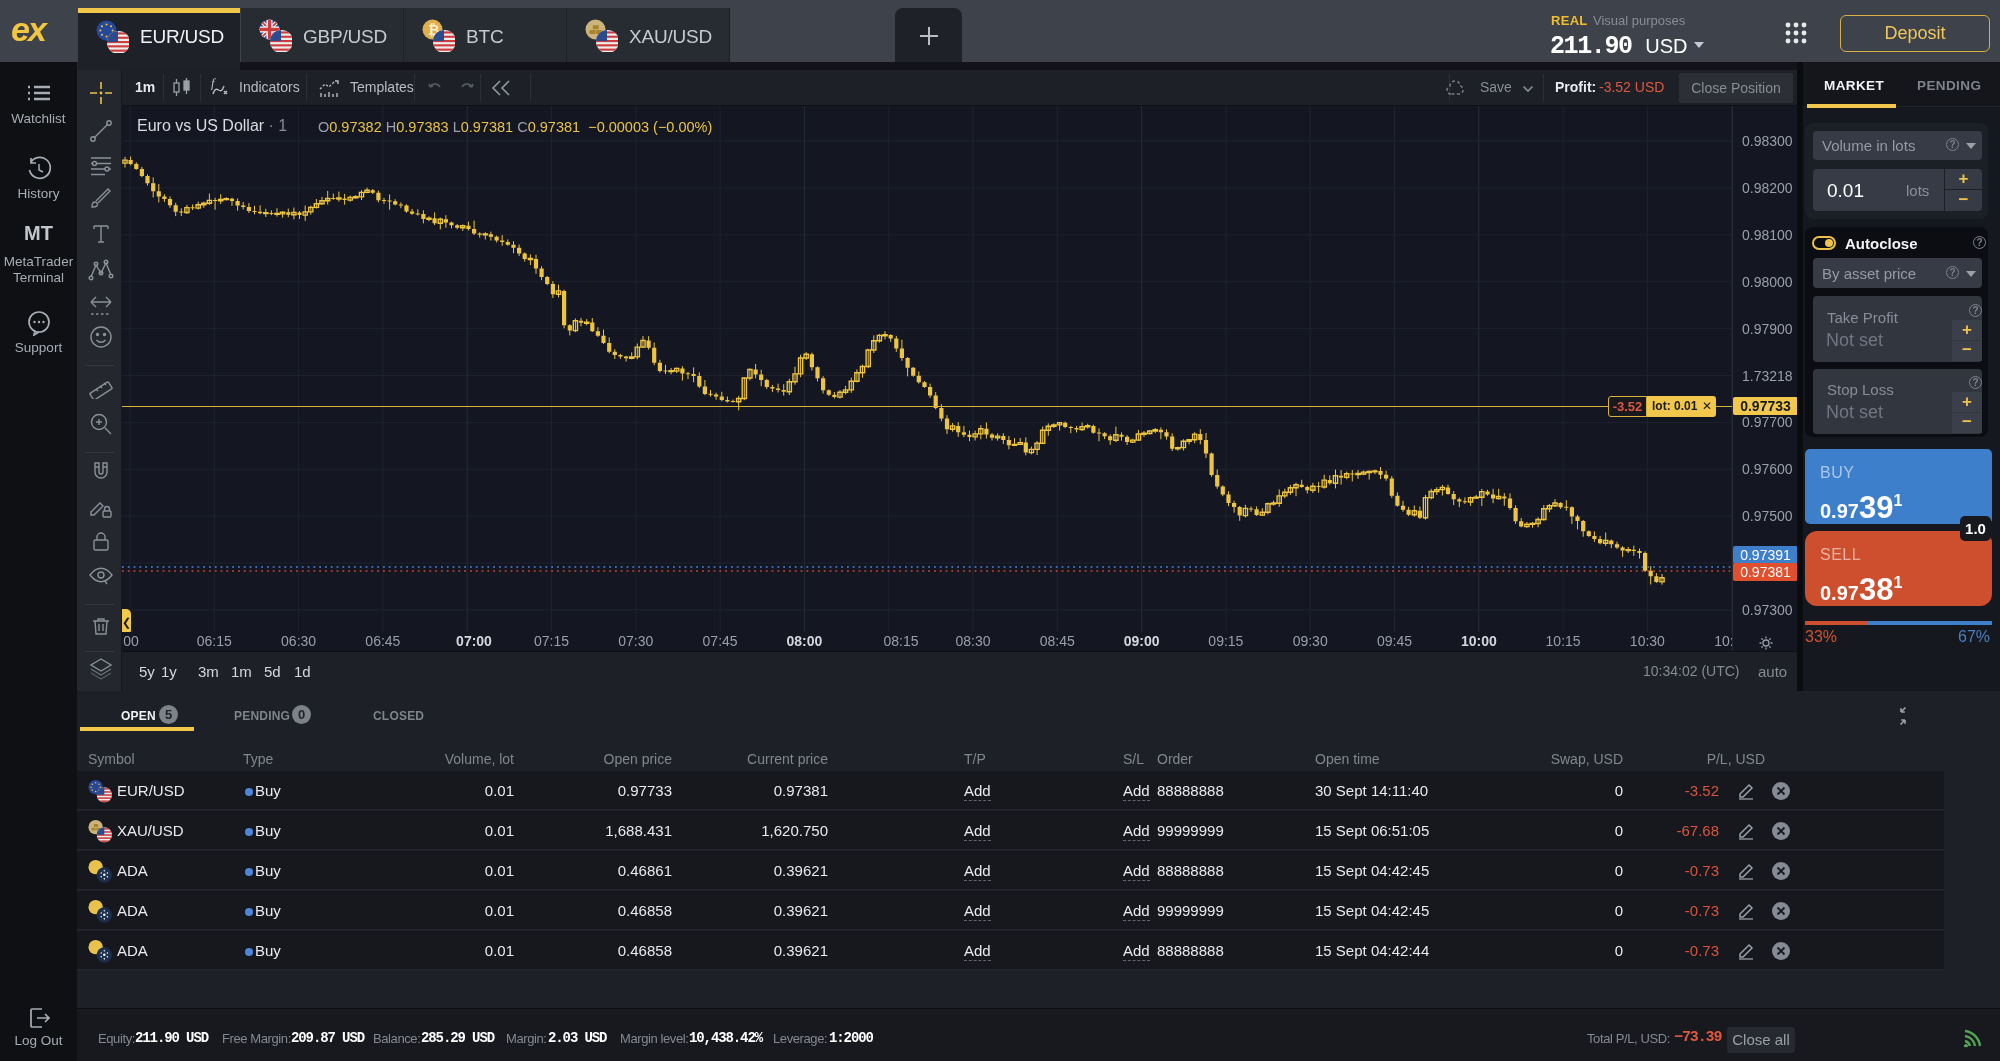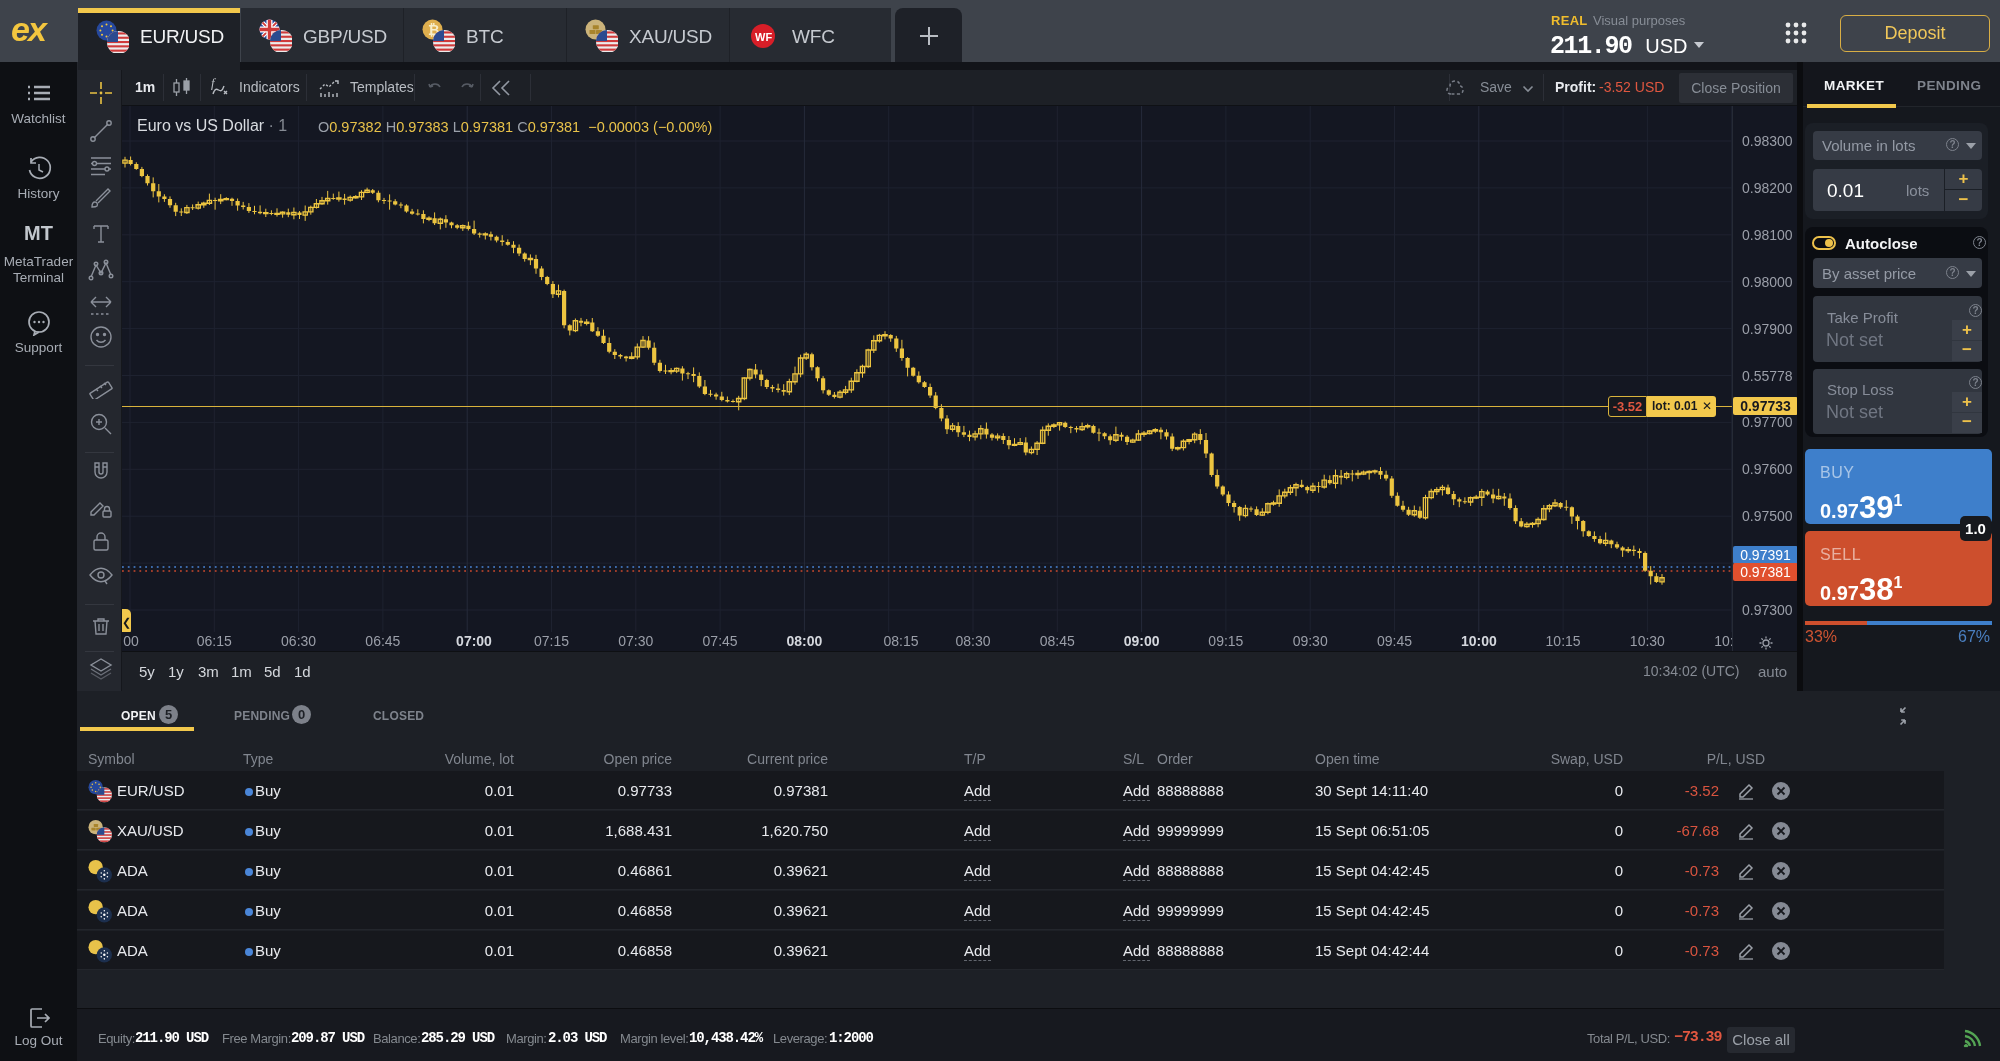"WF" div.tab { html: <div> <div><svg> <circle></circle> <text>WF</text> </svg></div> <span>WFC</span> </div> -> none }
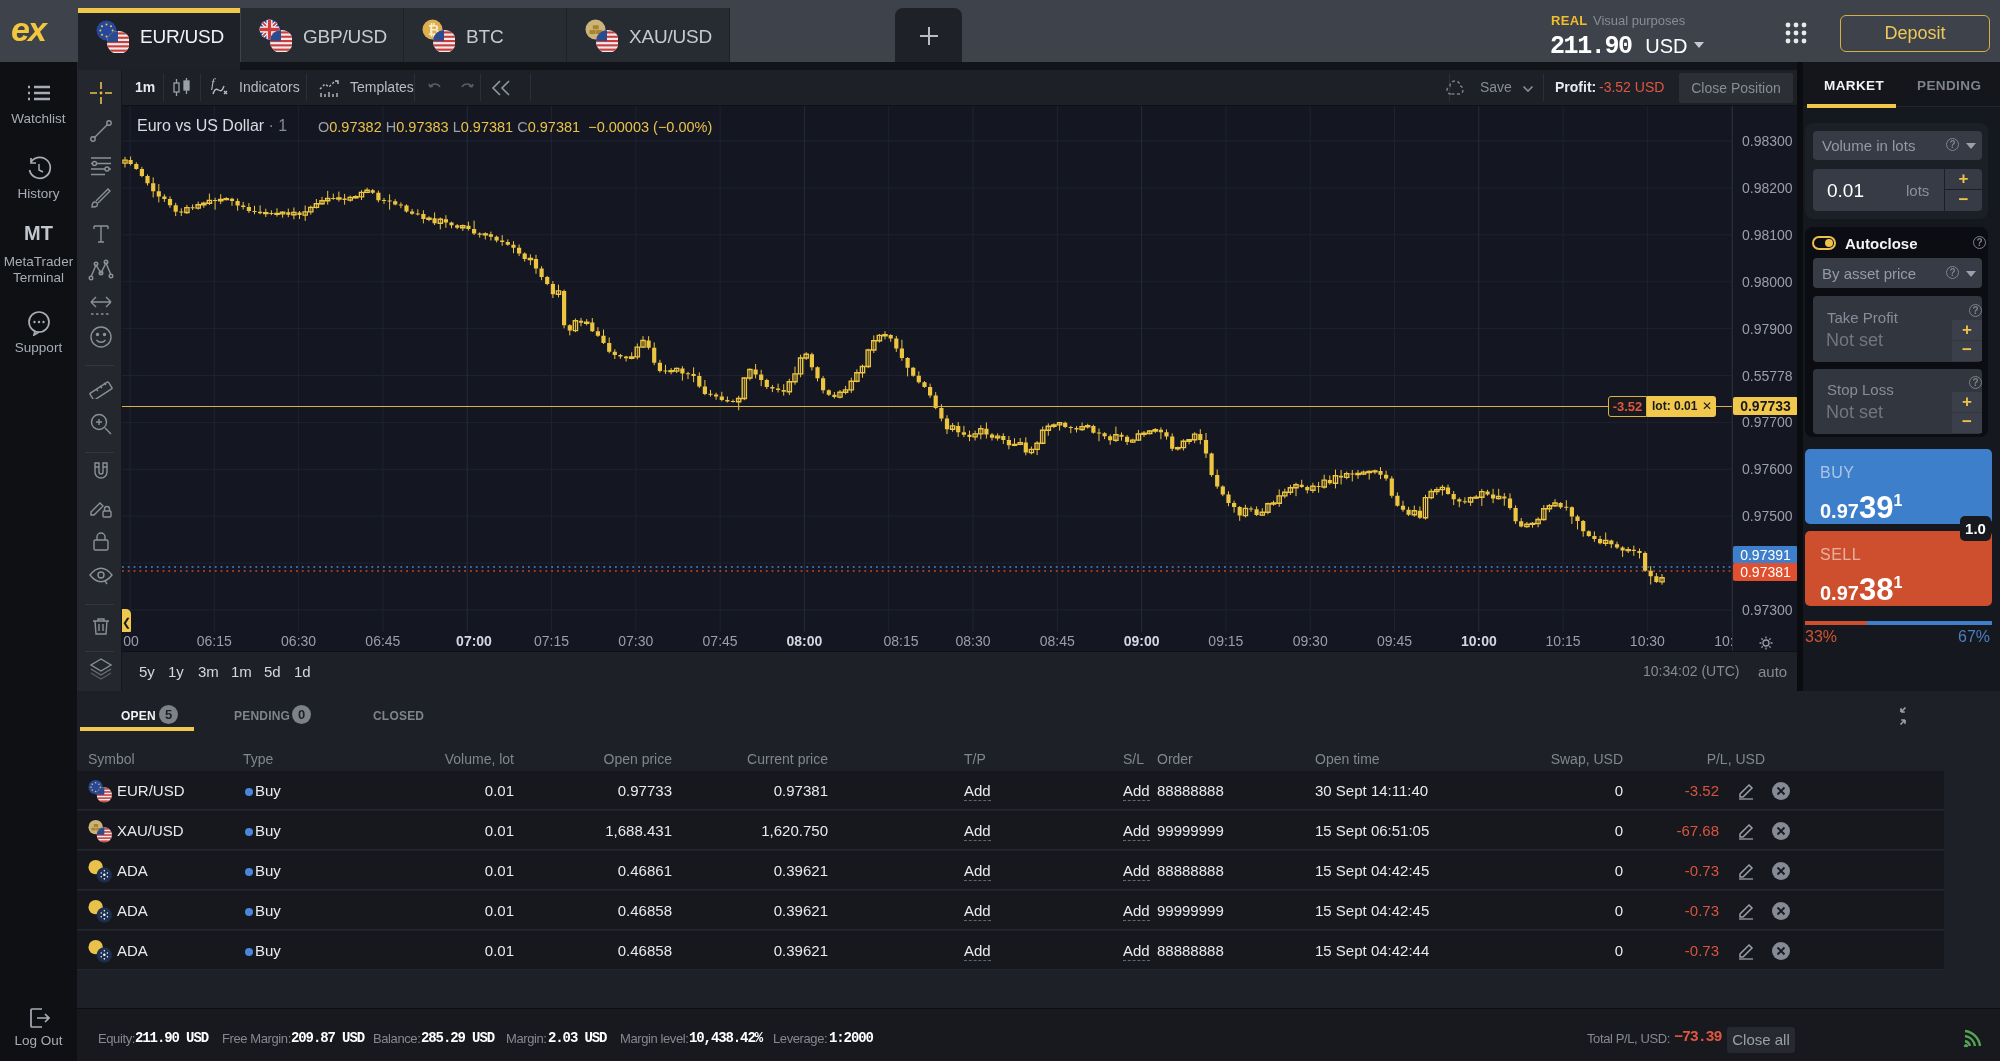"0.55778" div.plab { text: 0.55778 -> 1.73218 }
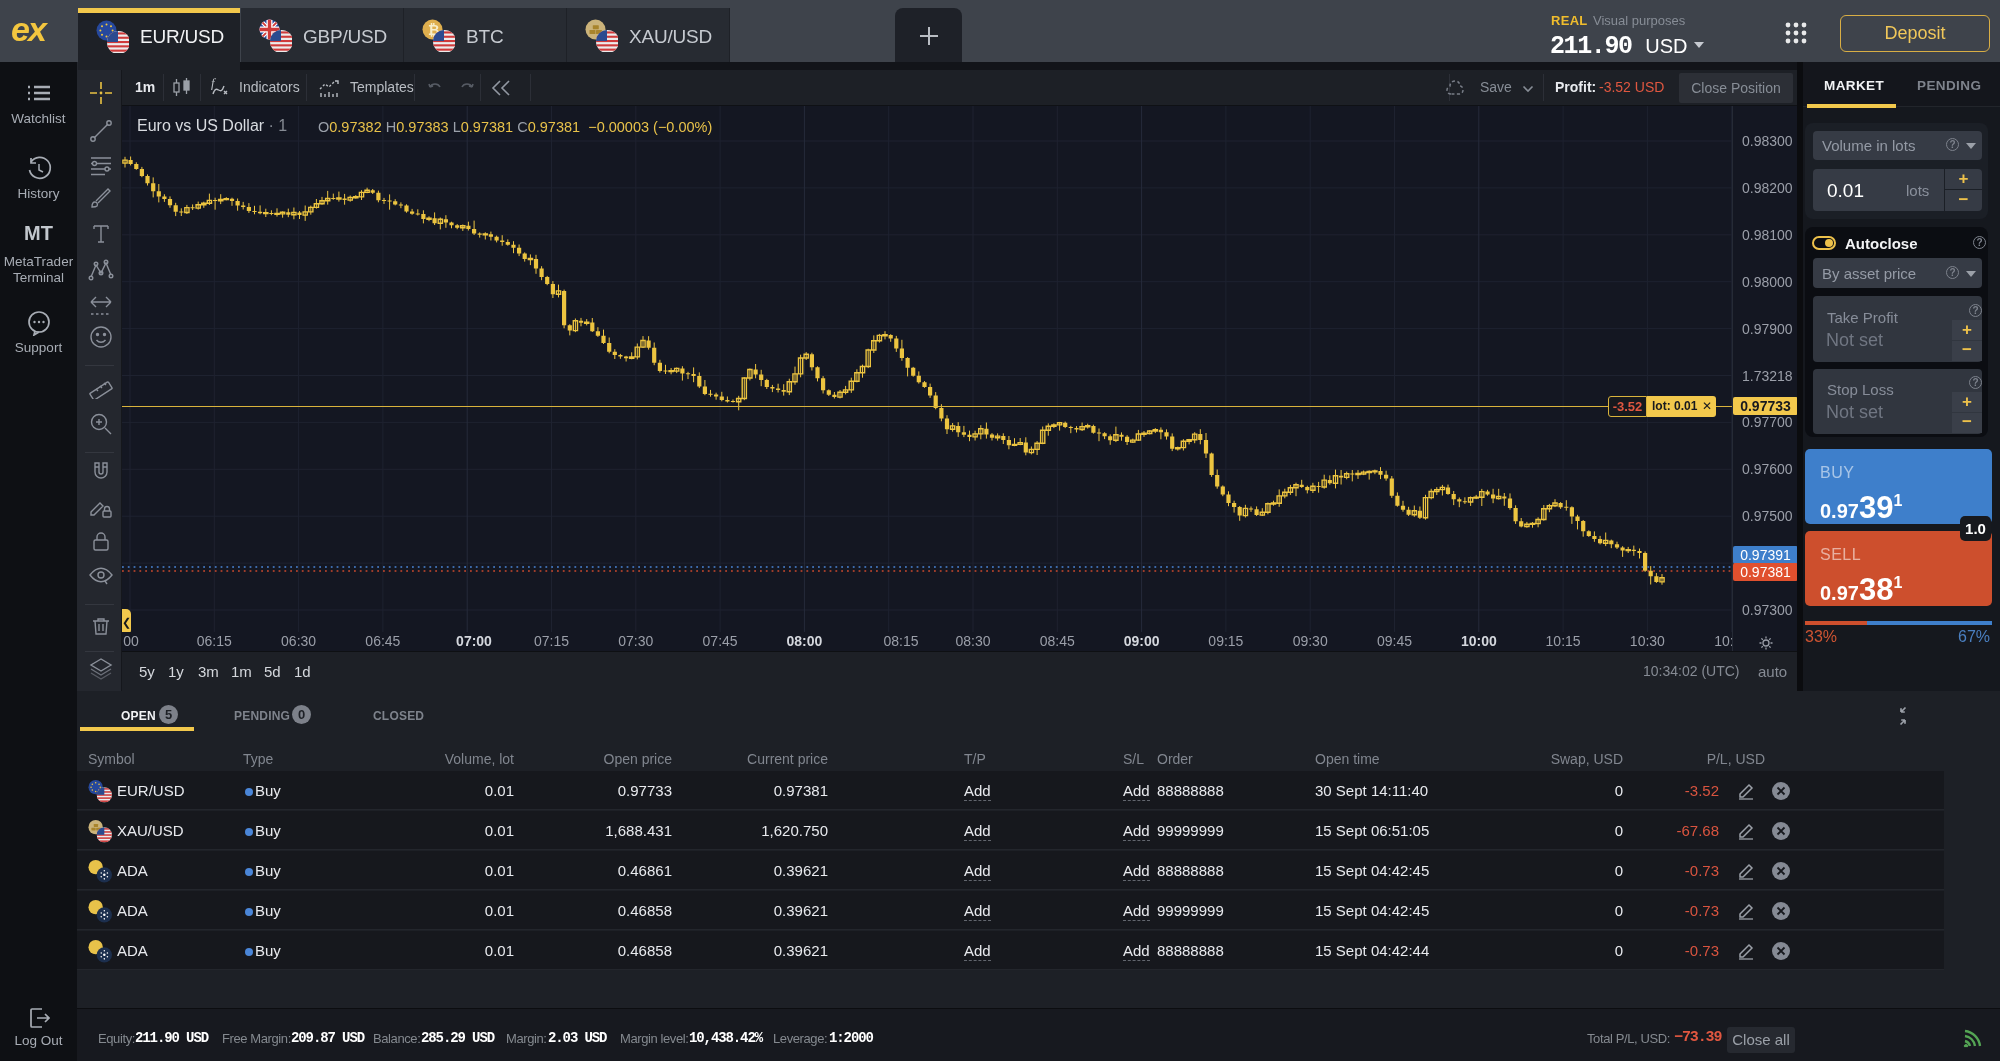"SELL" #sell { border-radius: 5px -> 12px }
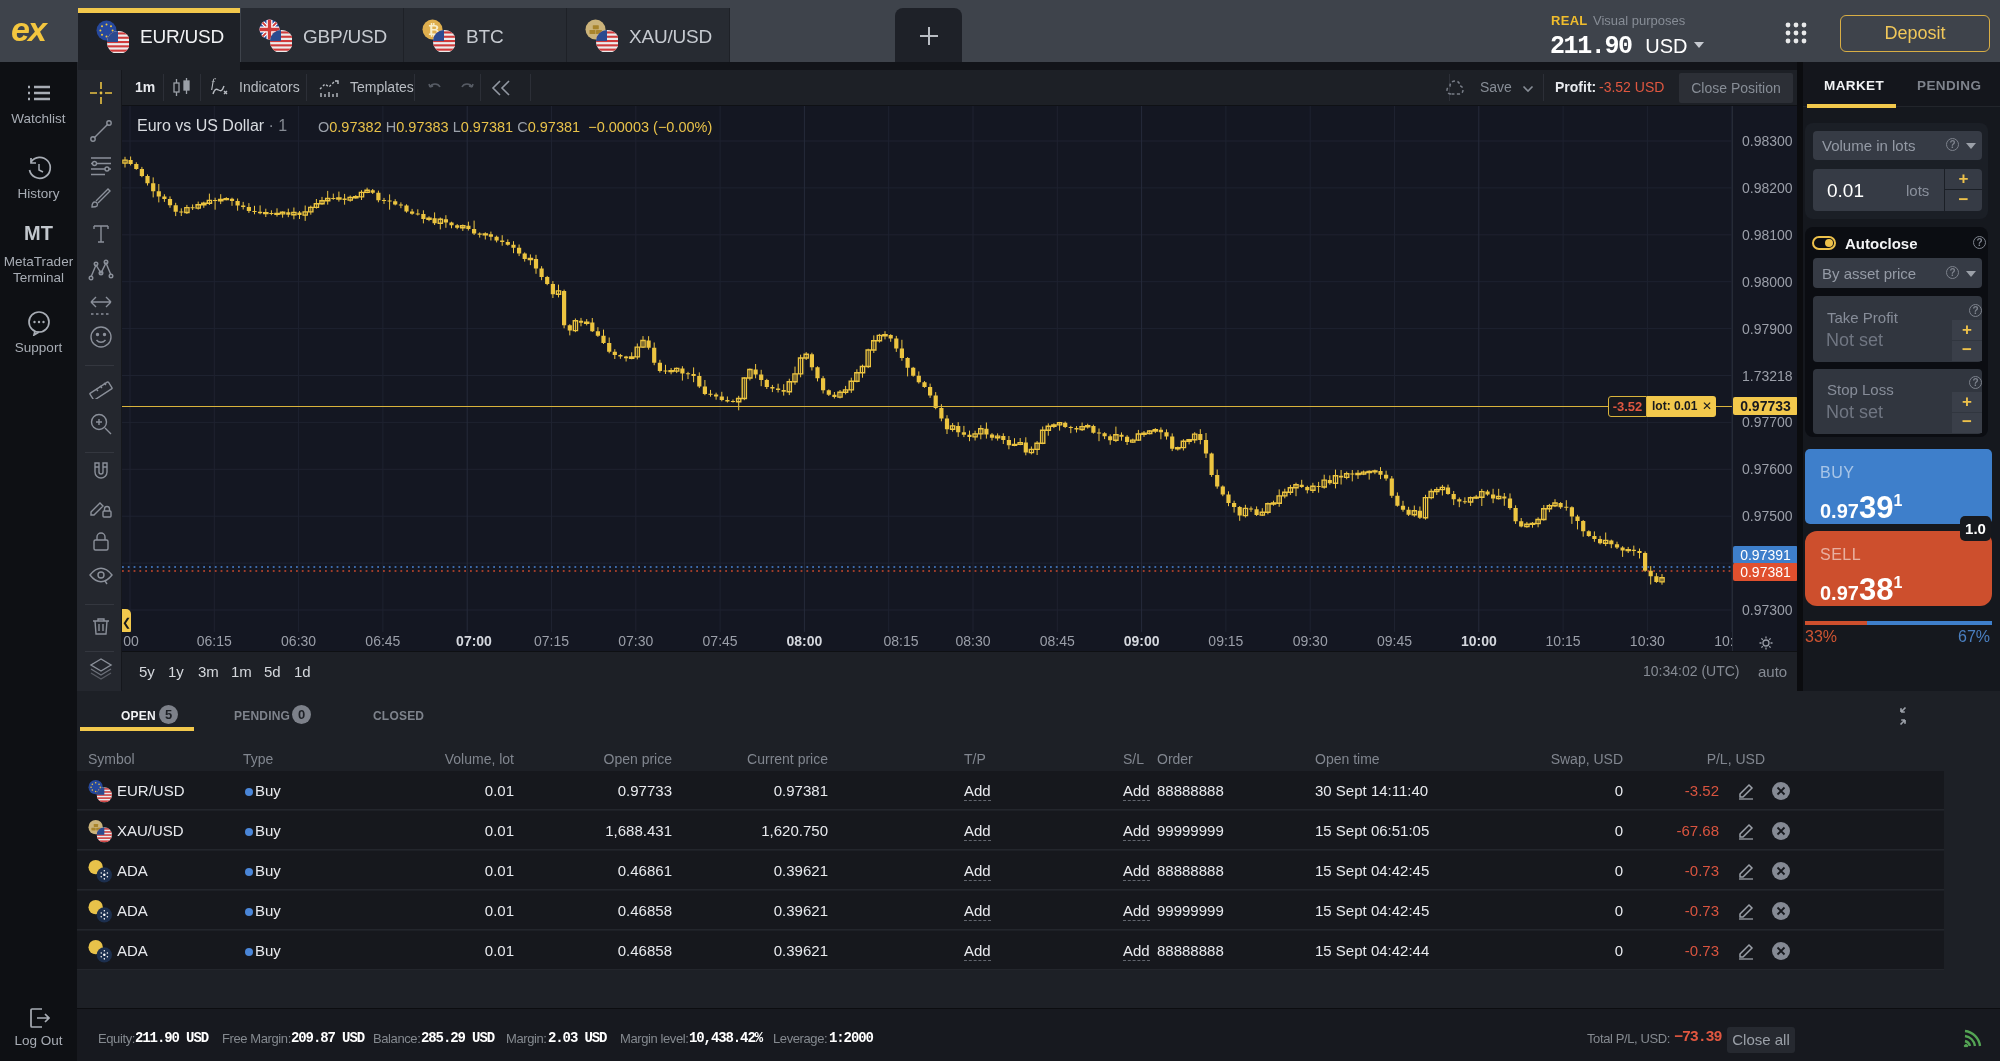"1y" span.tf { left: 46px -> 39px }
